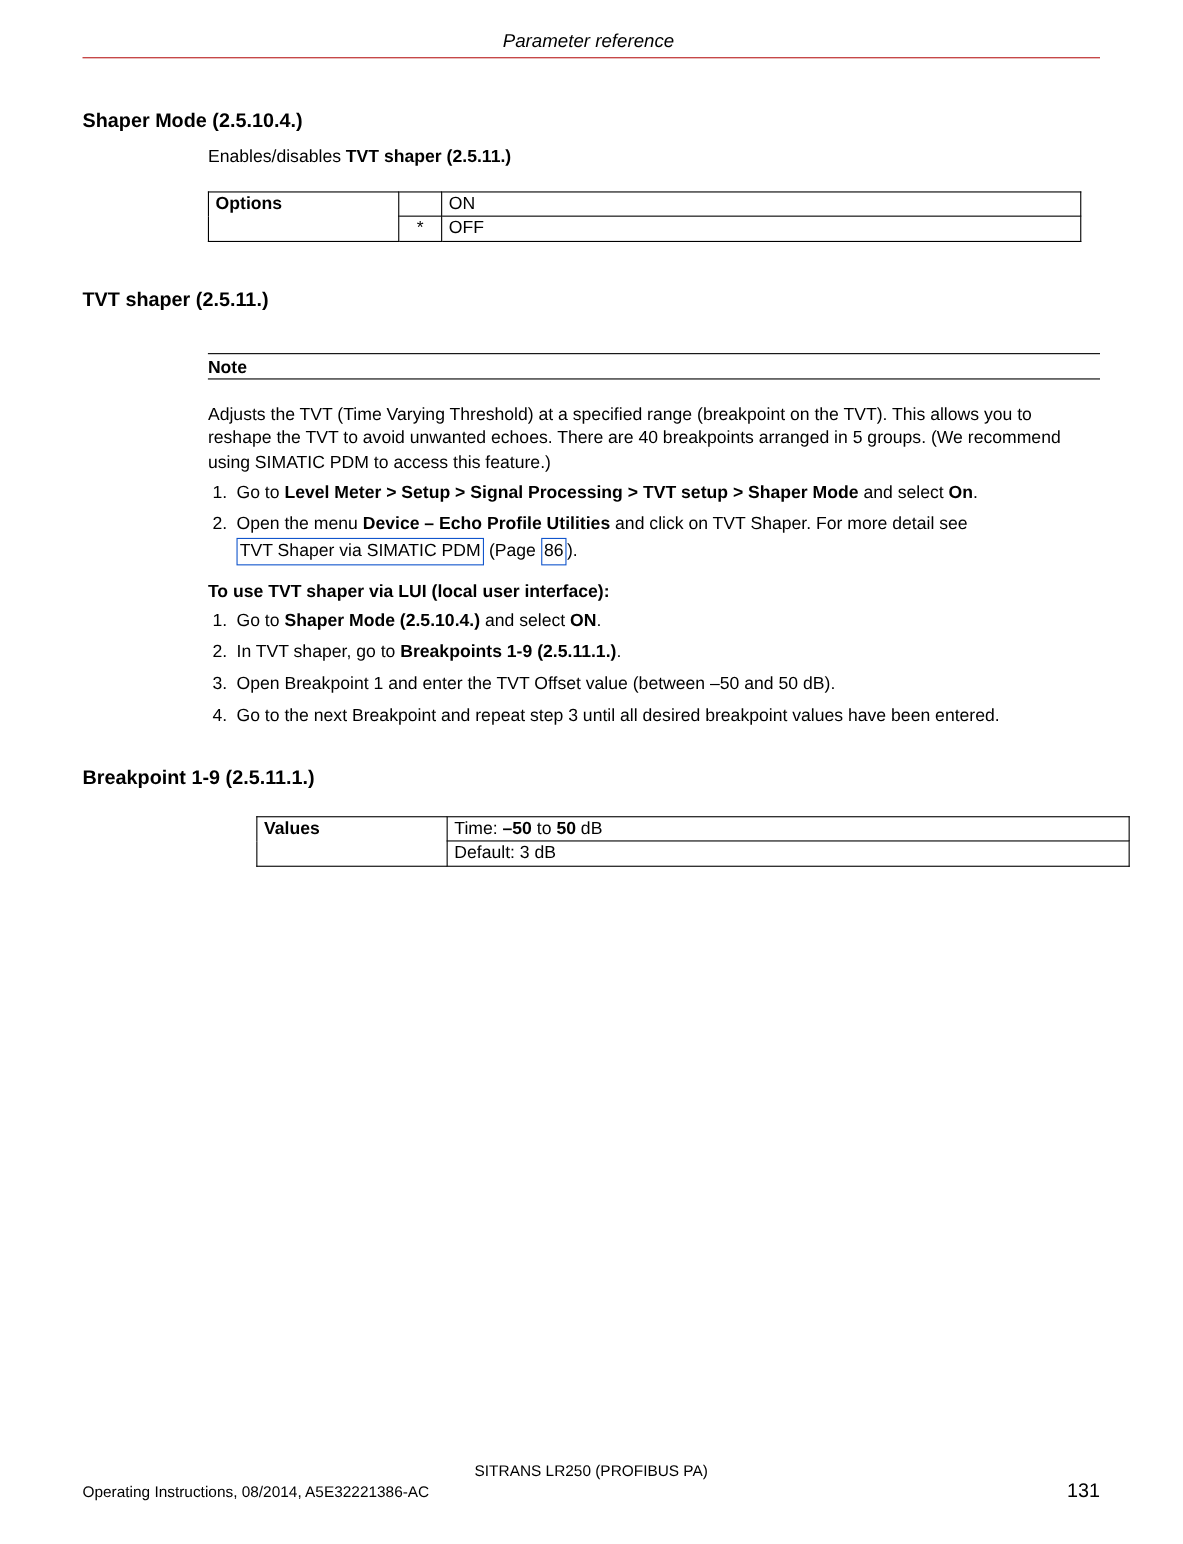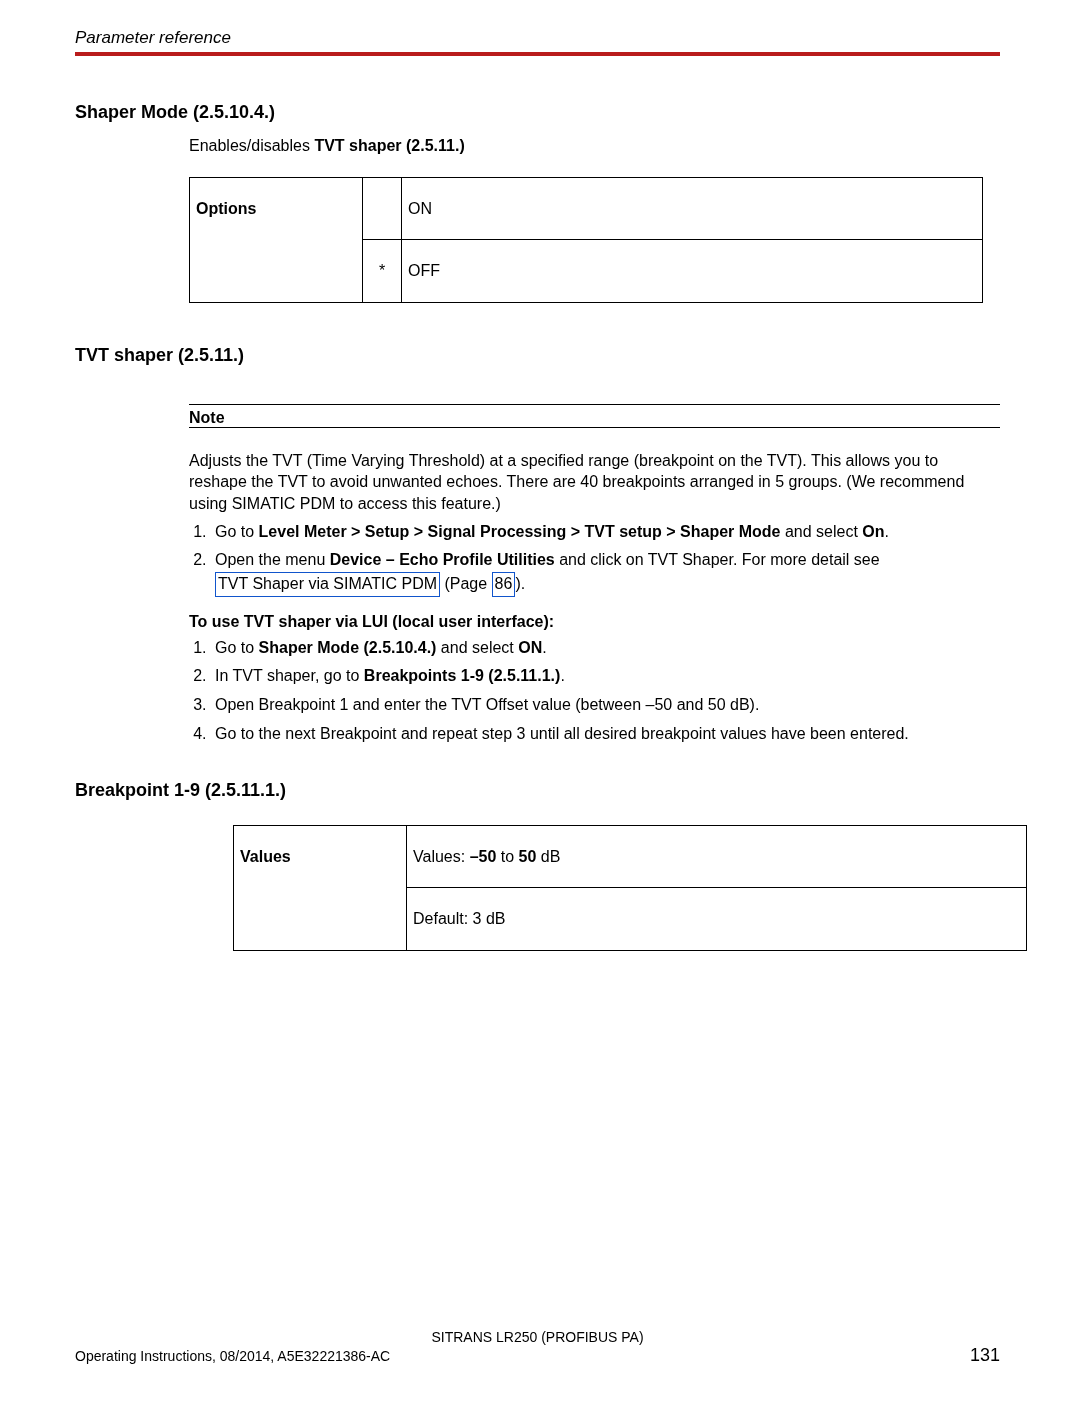"Parameter reference" .header-right { border-bottom: 4px solid #b91c1c -> 1px solid #b91c1c; text-align: left -> center }
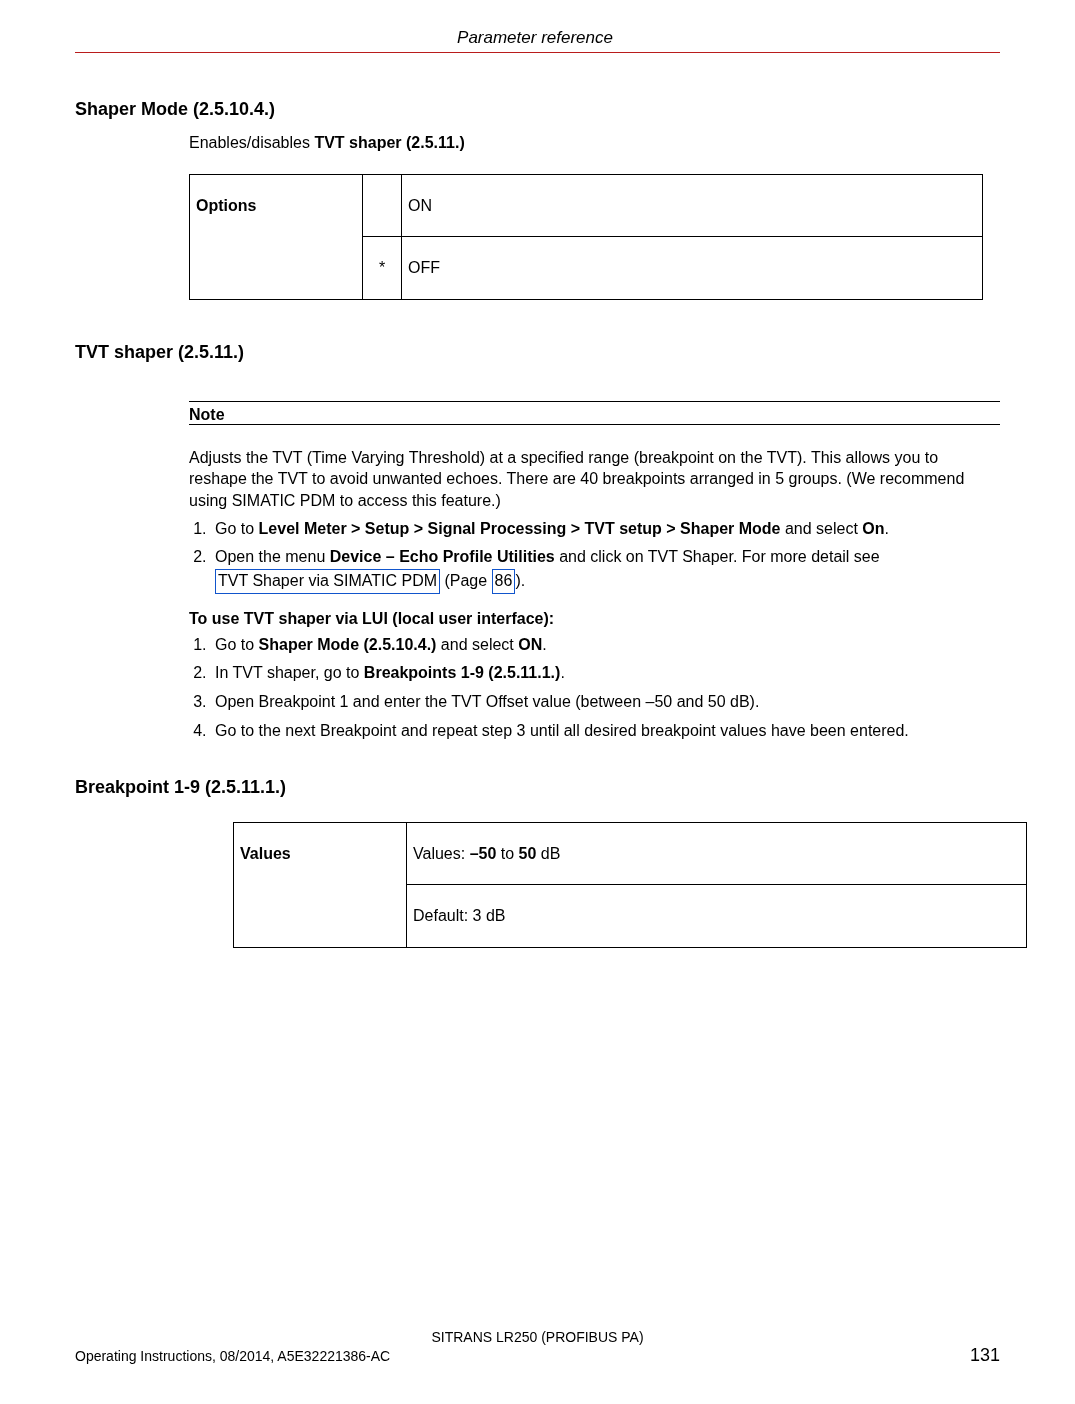"Options" table.opt td { padding: 20px 6px -> 0 6px }
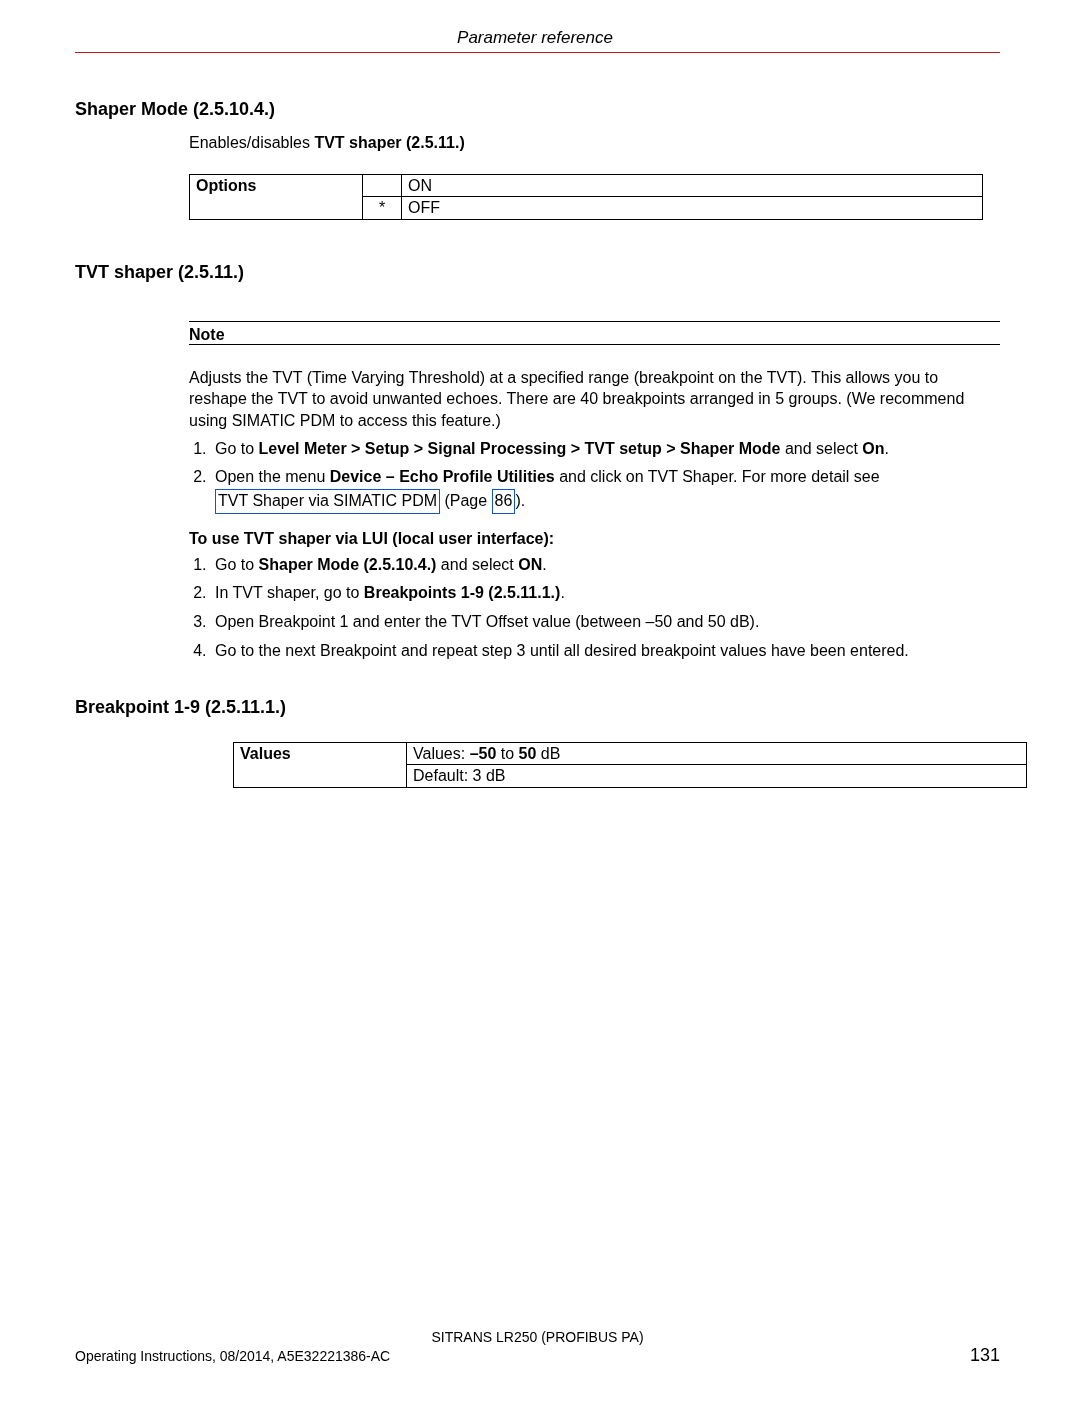"Values:" span { text: Values -> Time }
